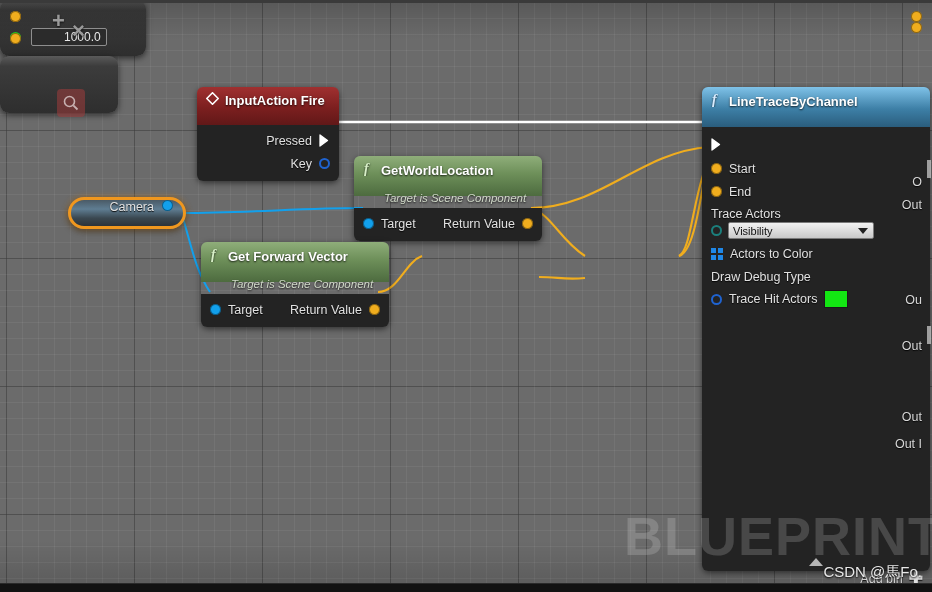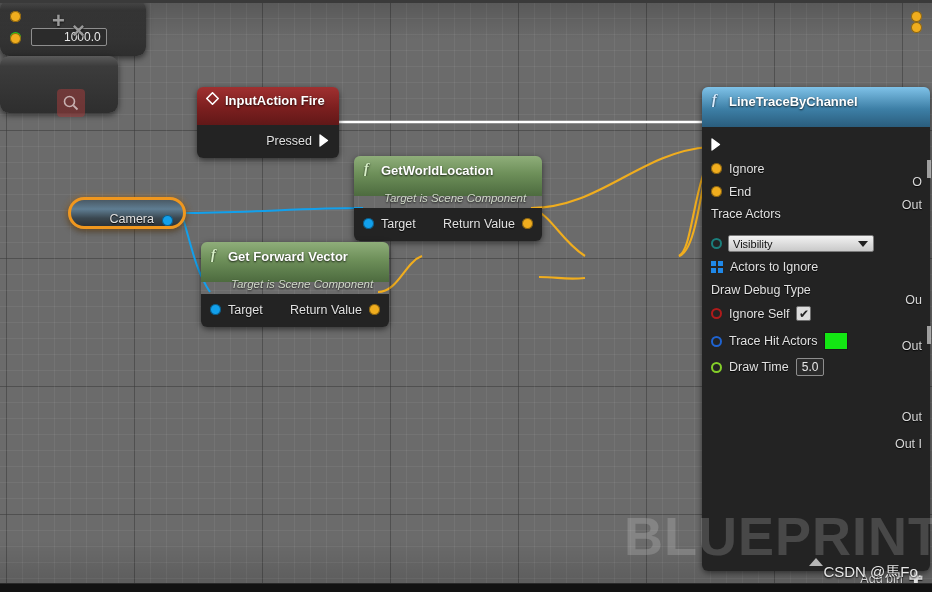"Key" div.row { html: none -> <div> <div> <span>Key</span> <span></span> </div> </div> }
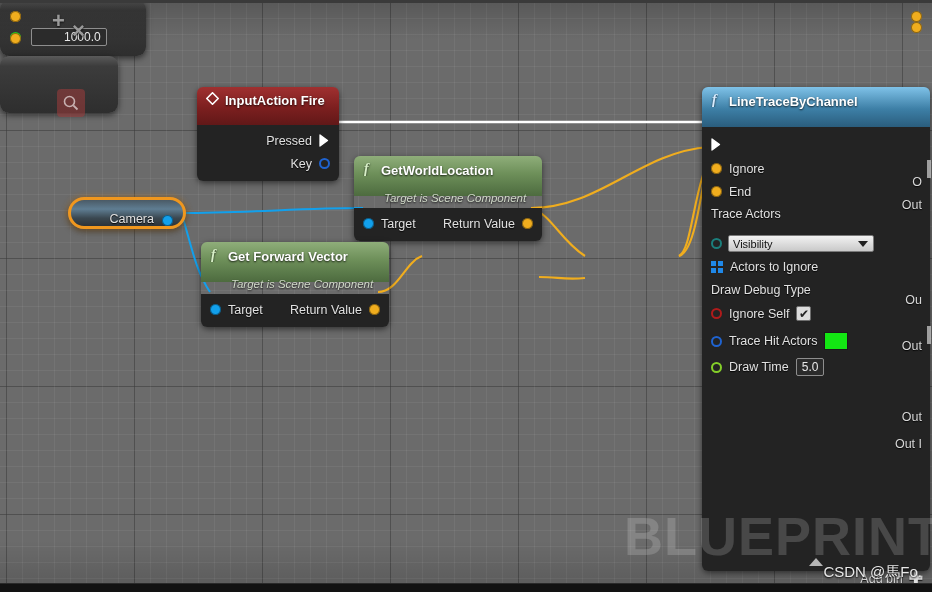"Ignore" span.pin-label { text: Ignore -> Start }
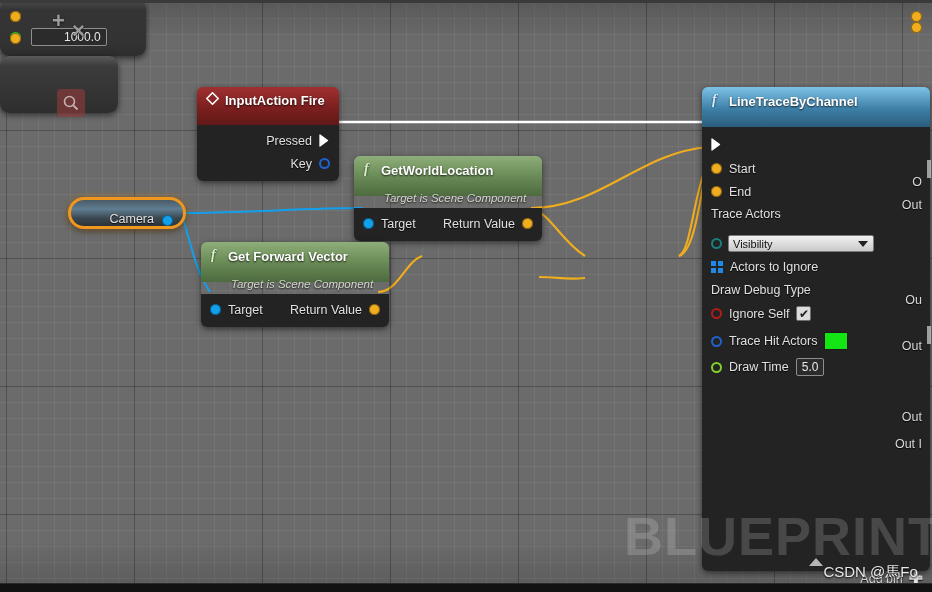"Camera" #node-camera { align-items: flex-end -> flex-start }
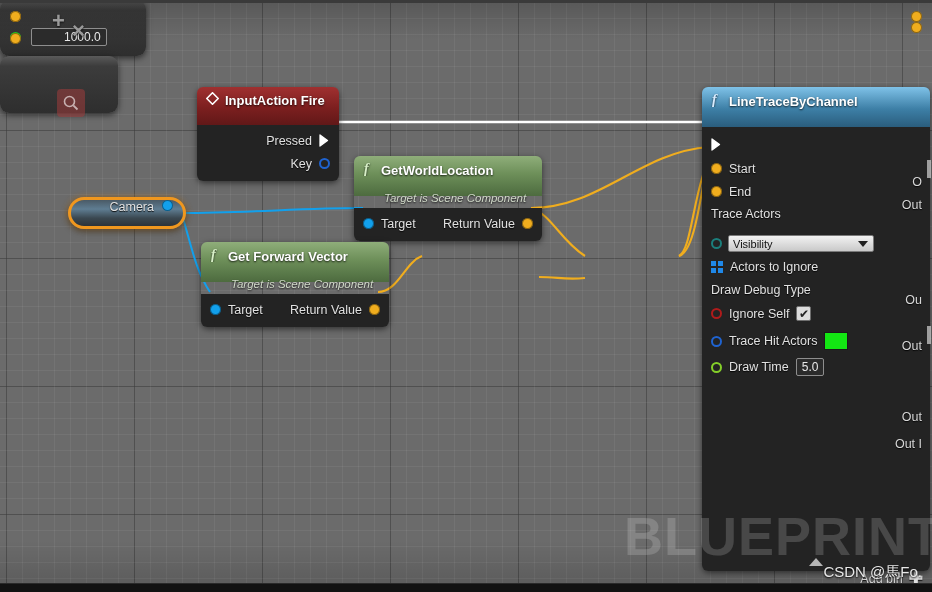"Visibility" .prop-widget-row { margin-top: 14px -> 1px }
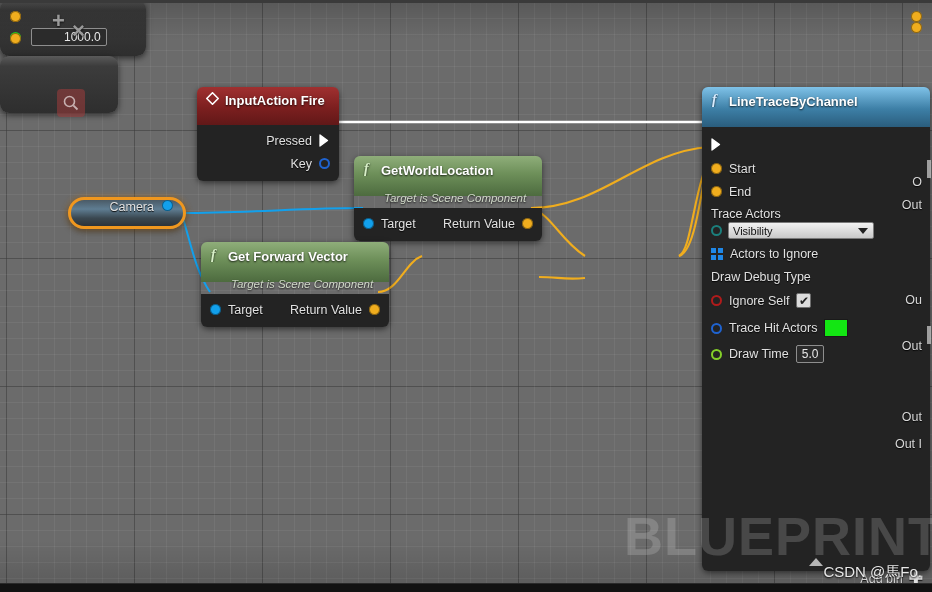"Actors to Ignore" span.pin-label { text: Ignore -> Color }
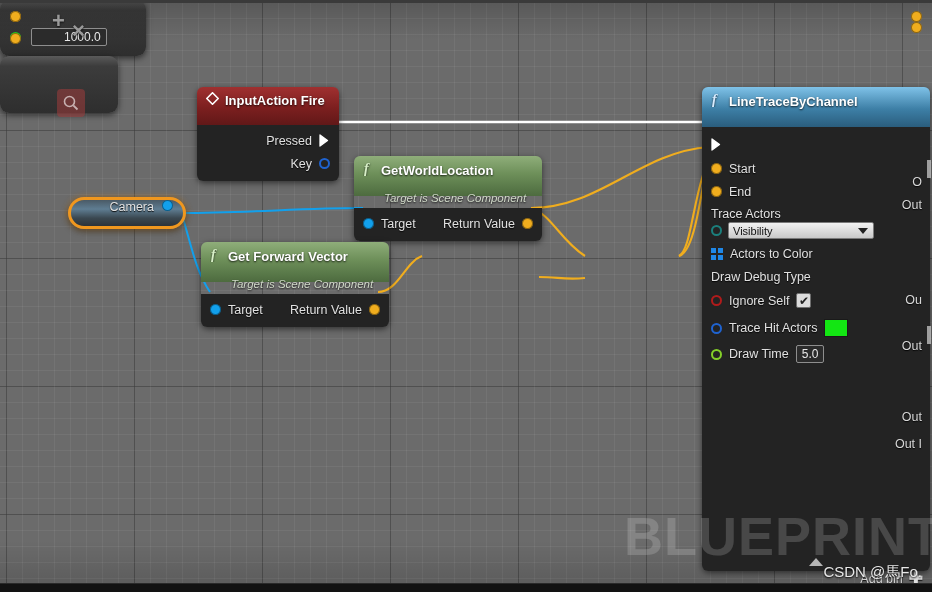"Ignore Self" div.row { html: <div> <div> <span></span> <span>Ignore Self</span> <span>✔</span> </div> </div> -> none }
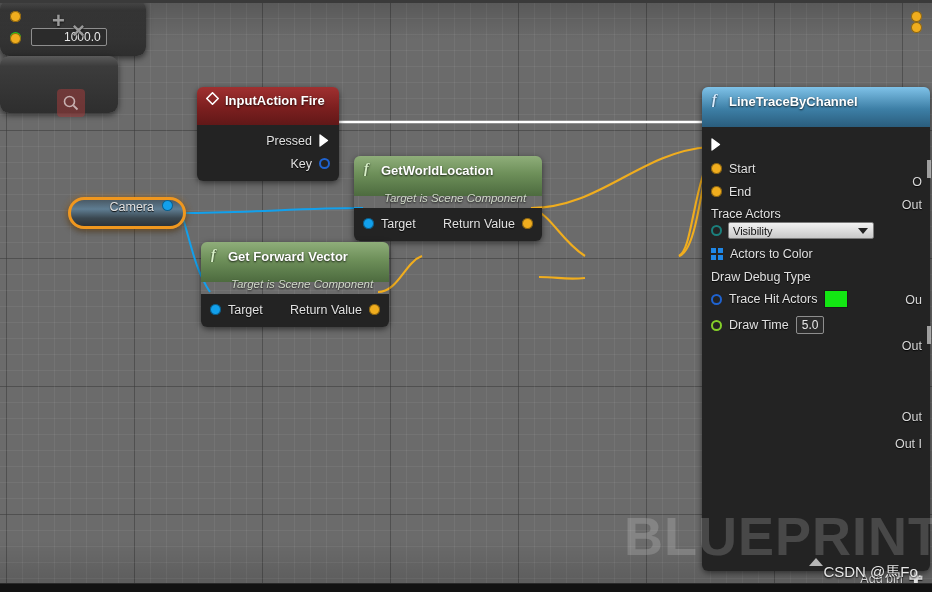"Draw Time" div.row { html: <div> <div> <span></span> <span>Draw Time</span> <span>5.0</span> </div> </div> -> none }
